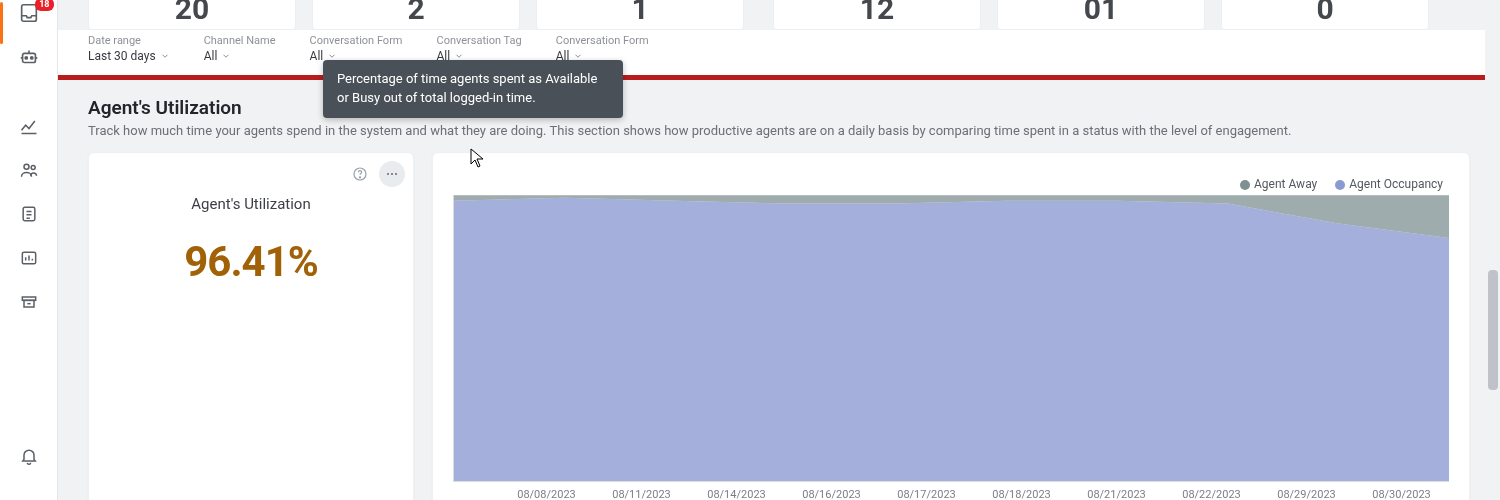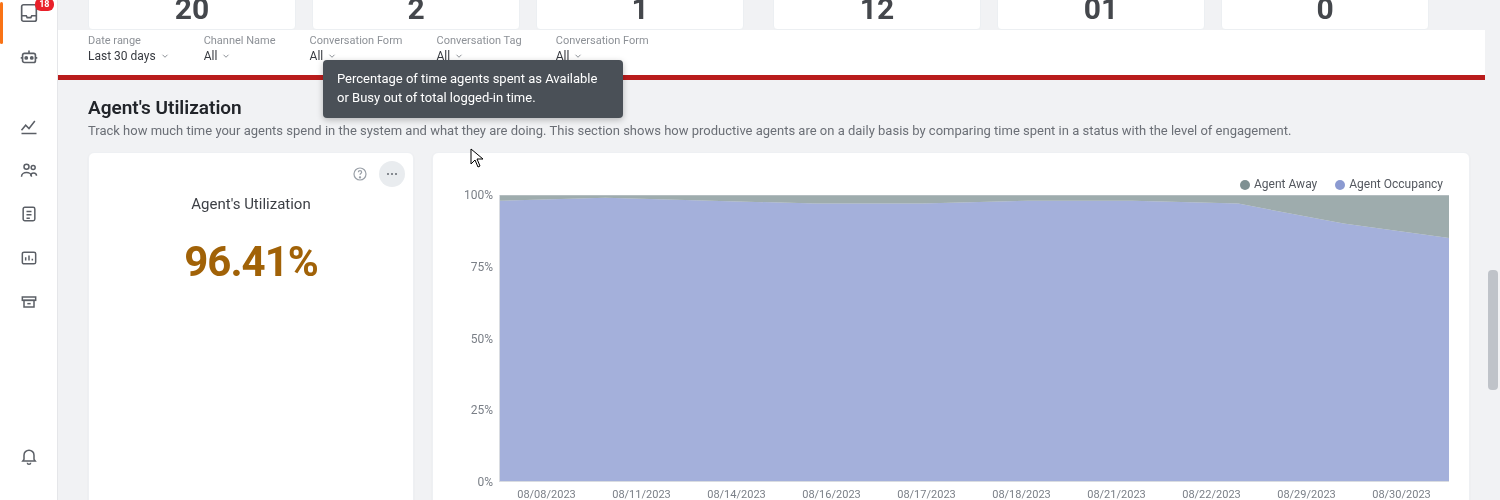"100%" div.y-axis { html: <div> <span>100%</span> <span>75%</span> <span>50%</span> <span>25%</span> <span>0%</span> </div> -> none }
